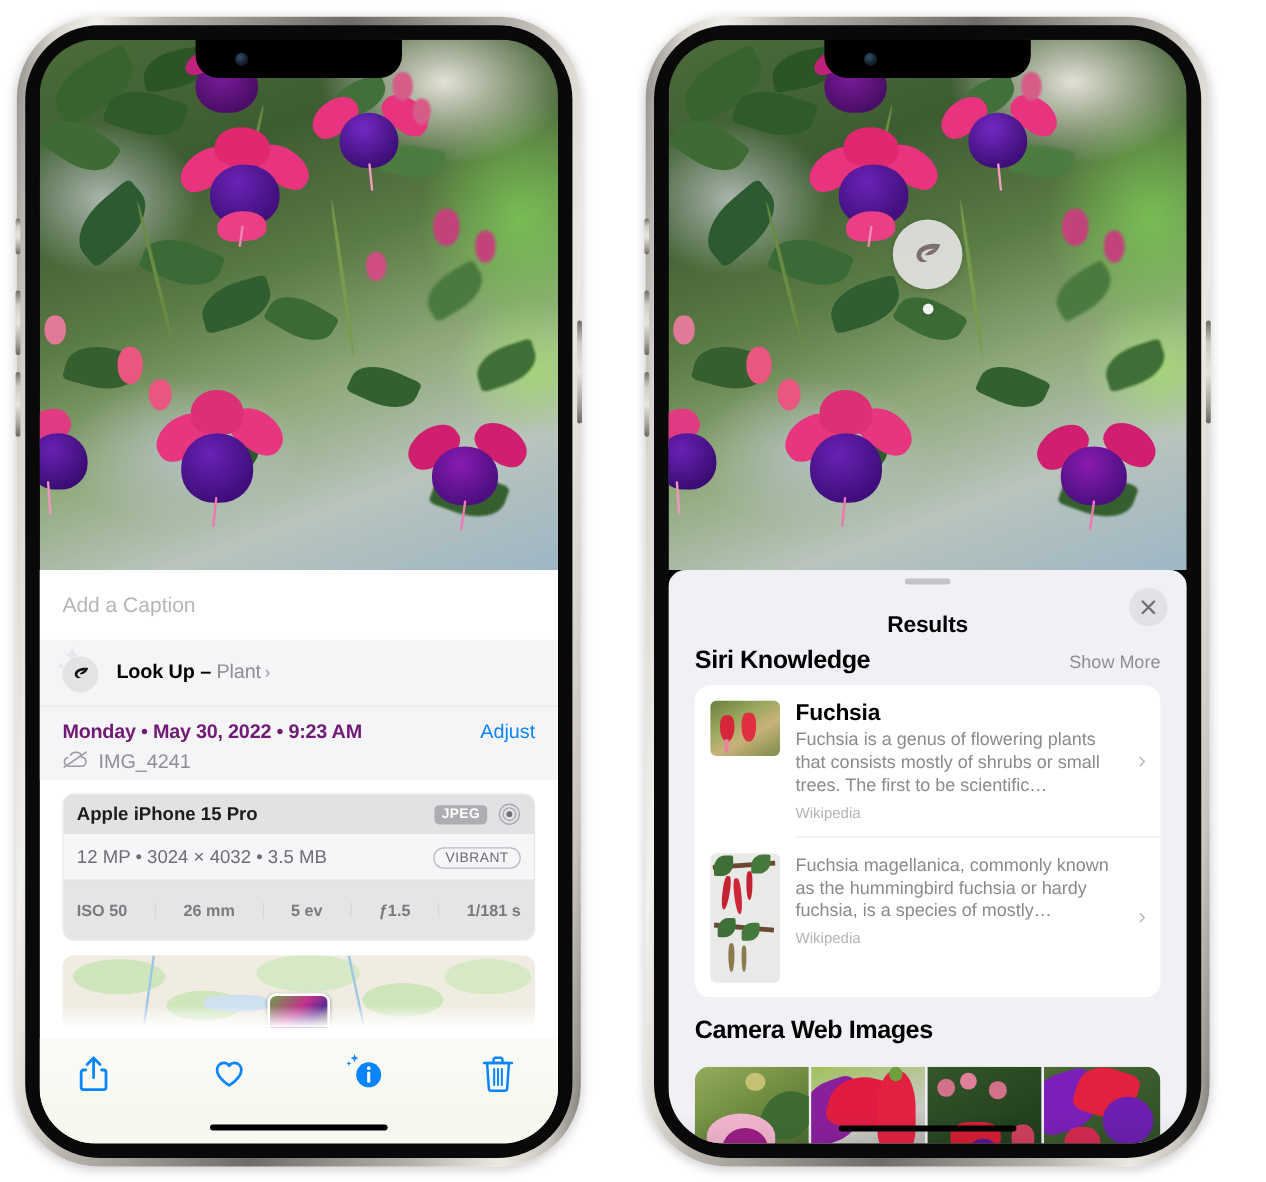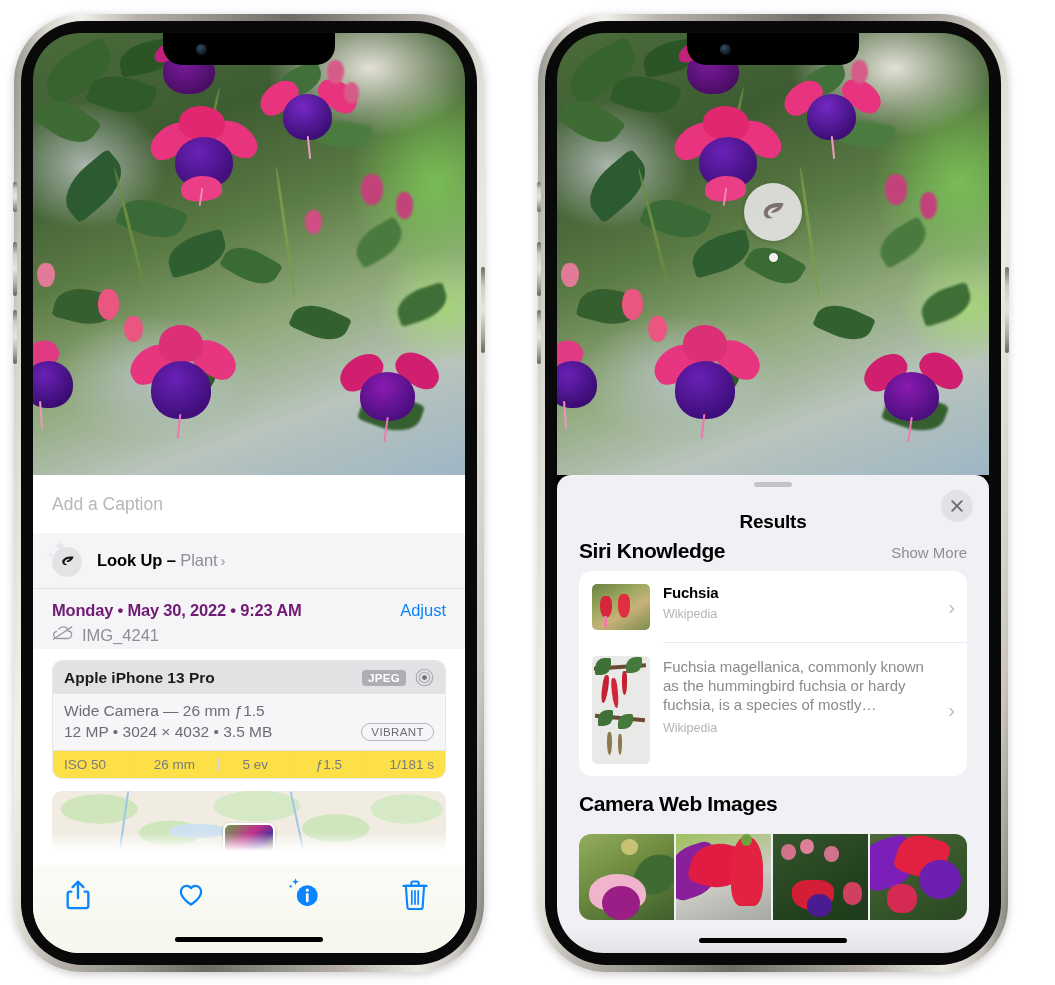"Fuchsia" .ktitle { font-size: 15px -> 19px }
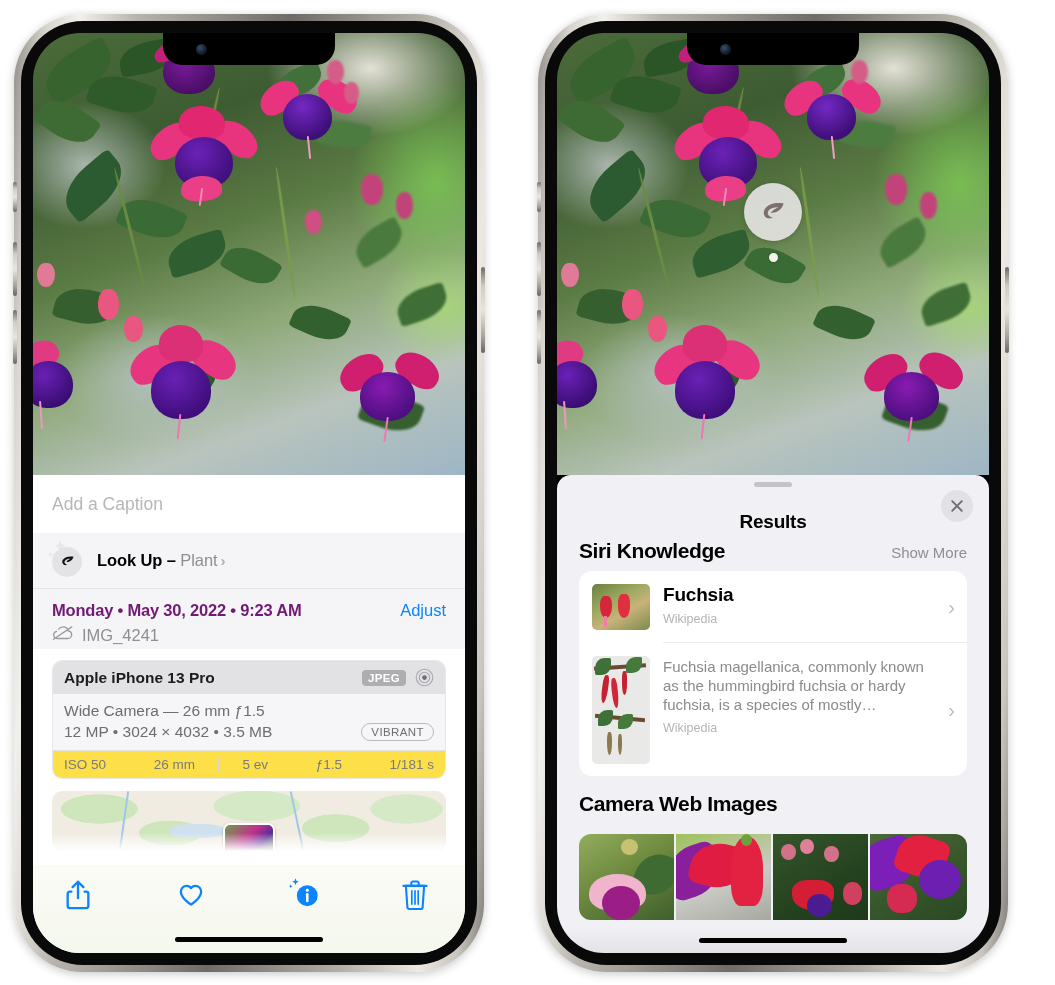"Fuchsia is a genus of" div.kdesc { html: none -> <div>Fuchsia is a genus of flowering plants that consists mostly of shrubs or small trees. The first to be scientific…</div> }
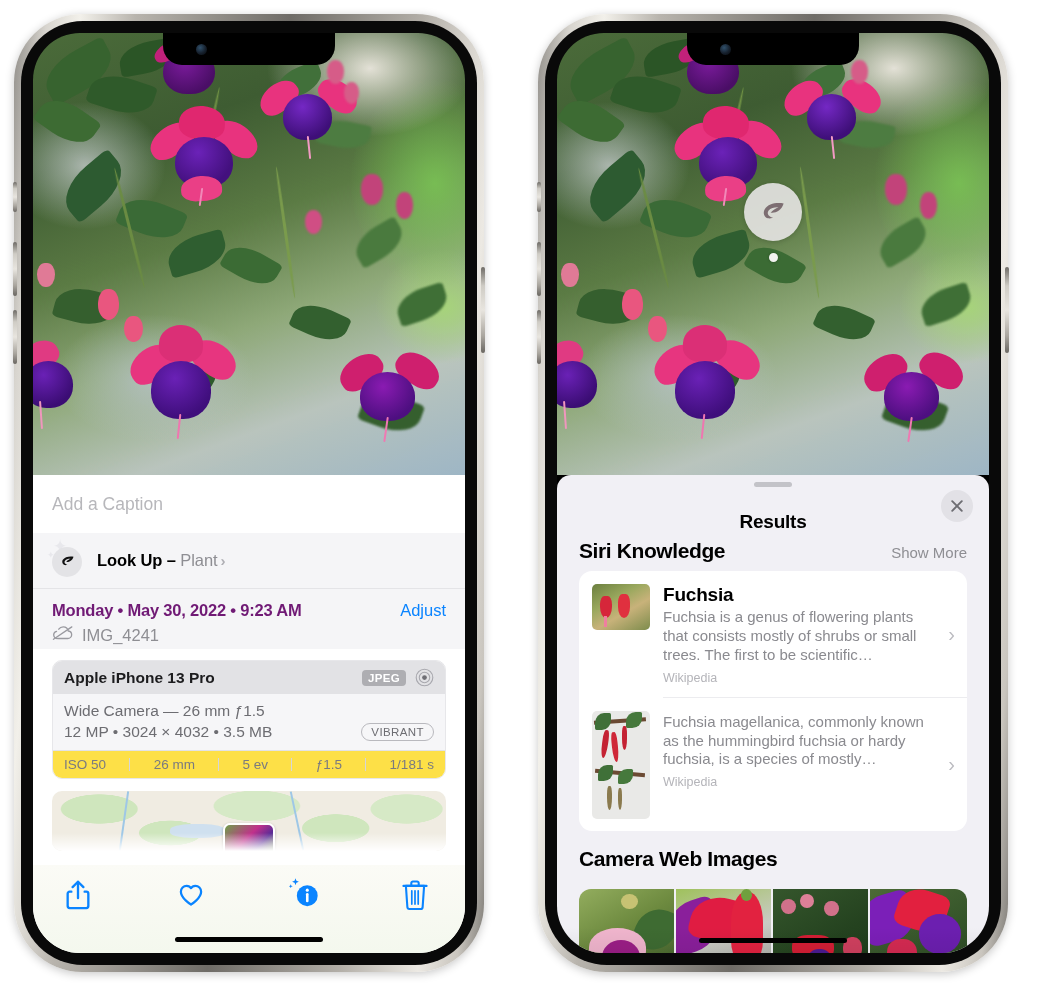"Apple iPhone 13 Pro" div.model { text: 13 -> 15 }
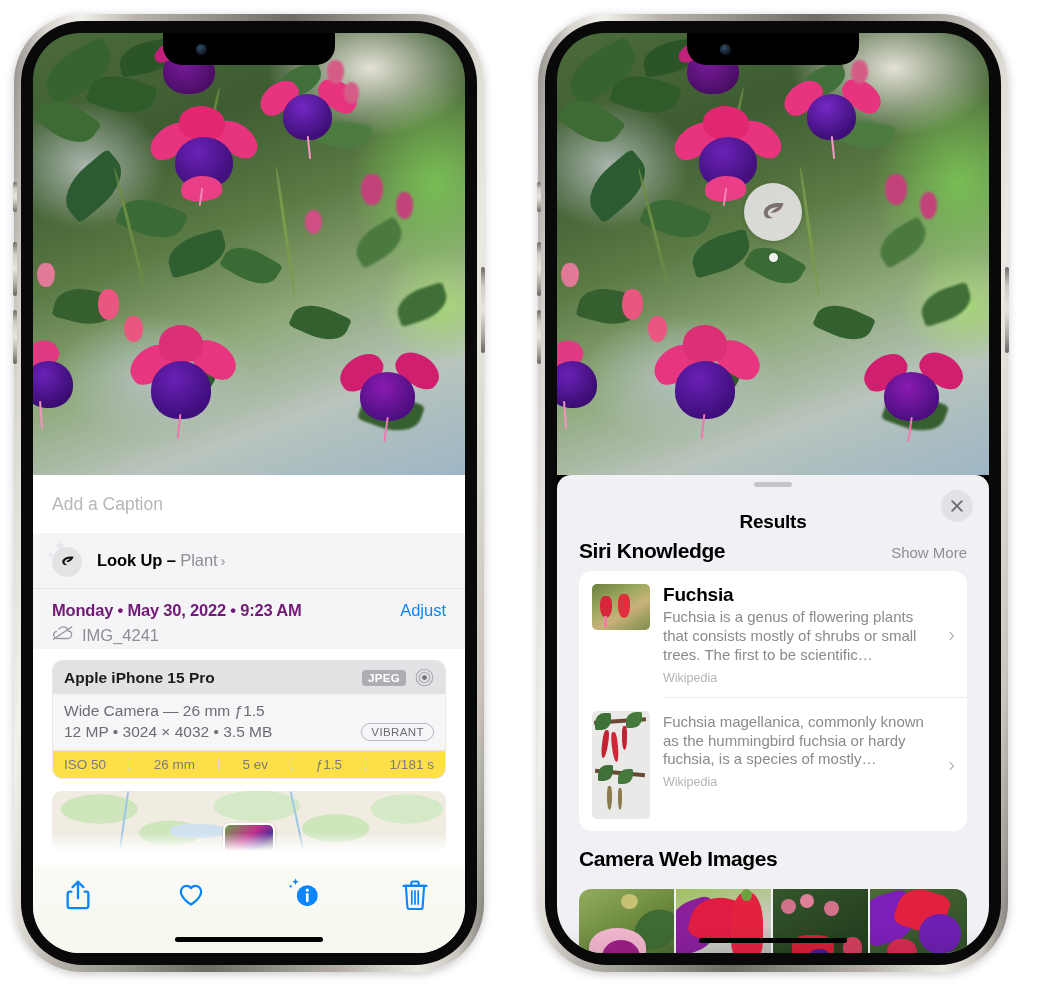"Wide Camera — 26 mm" div.exif-l1 { html: <div>Wide Camera — 26 mm ƒ1.5</div> -> none }
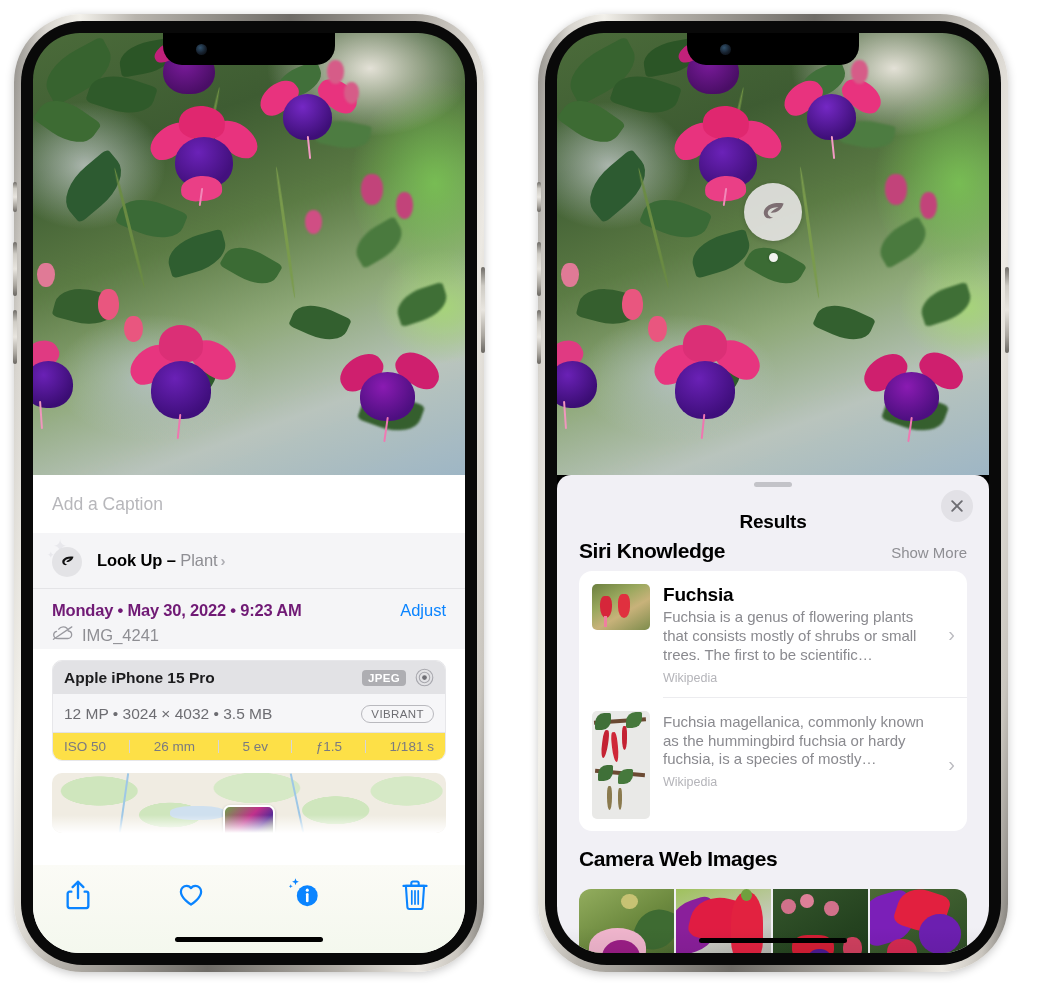"ISO 50" .exif-foot { background: #fde047 -> #e5e5e5; font-weight: none -> bold; padding: 6px 11px -> 17px 11px }
